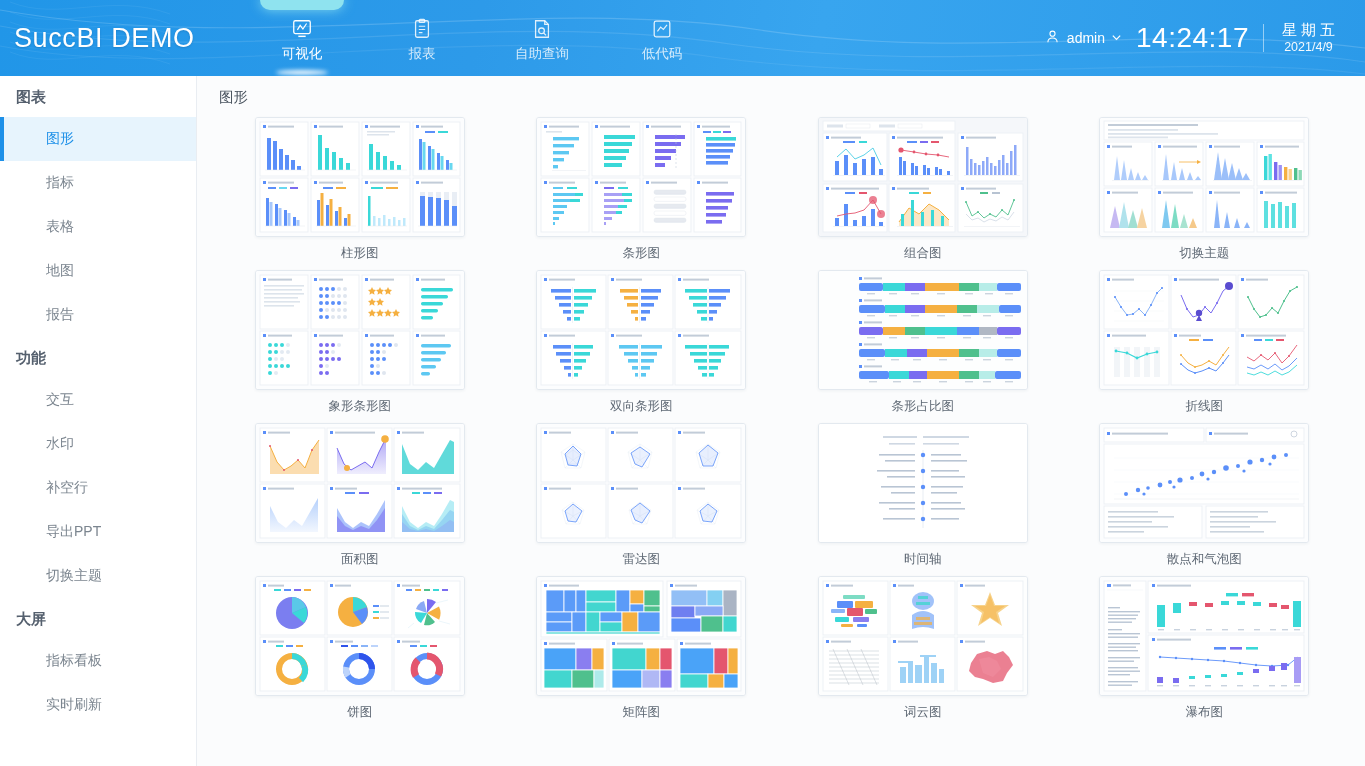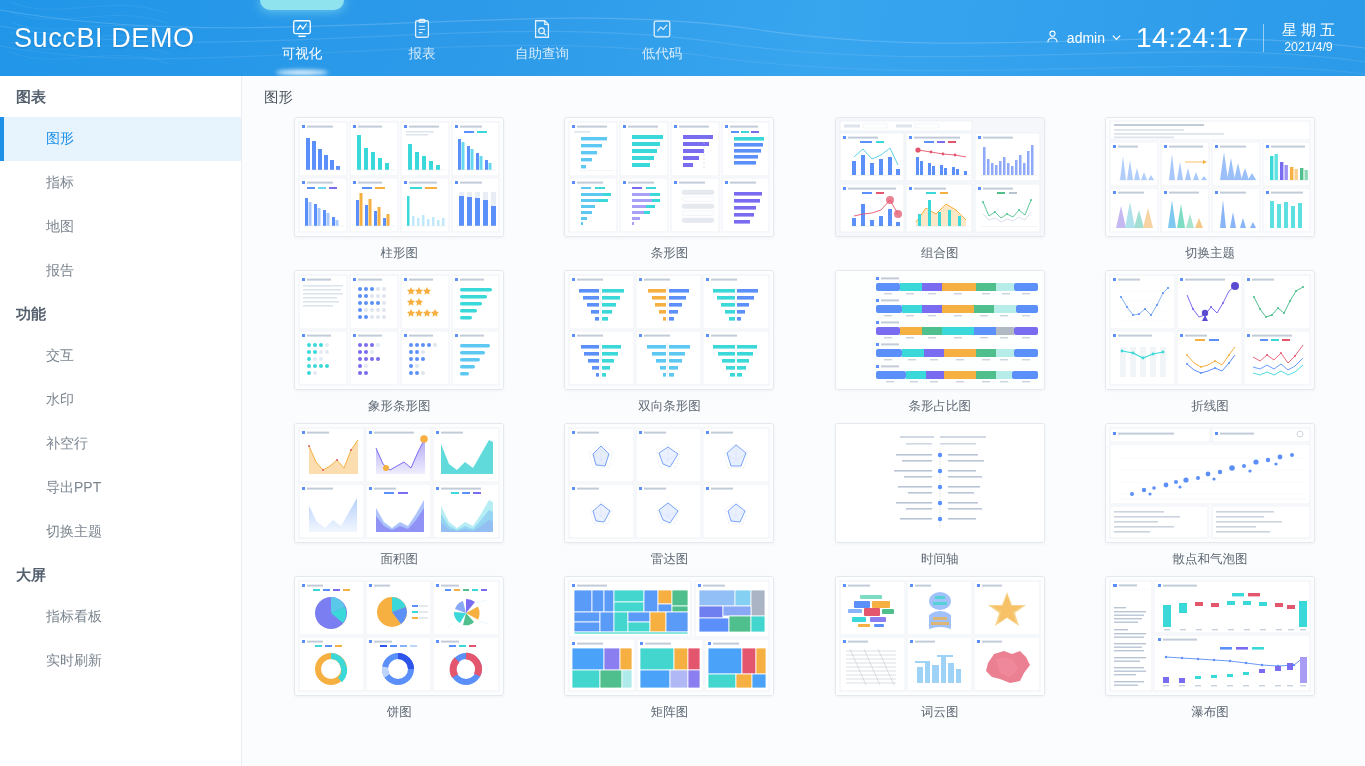"图表" .sidebar { width: 242px -> 197px }
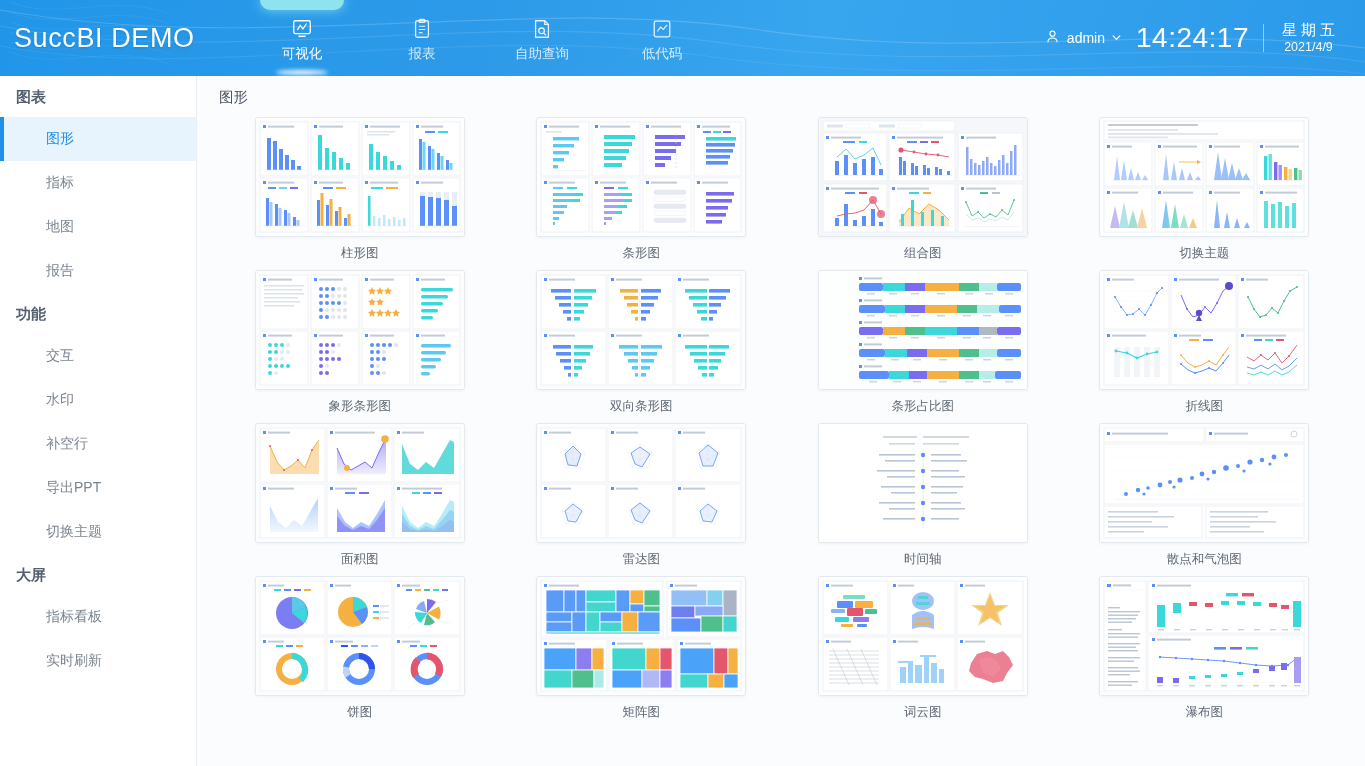"表格" div.side-item { html: none -> <div> <span>表格</span> </div> }
